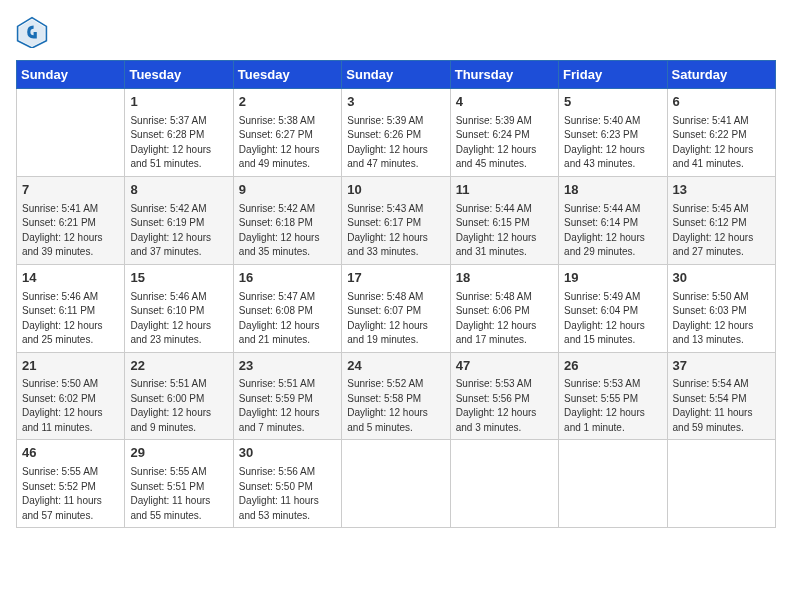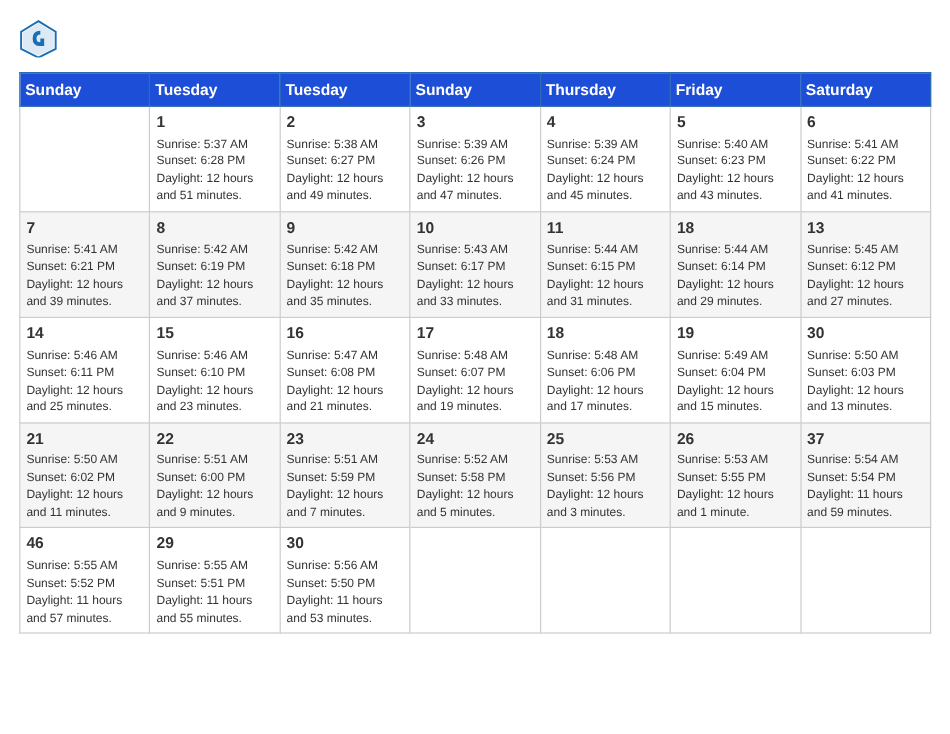"25" span.day-number { text: 25 -> 47 }
